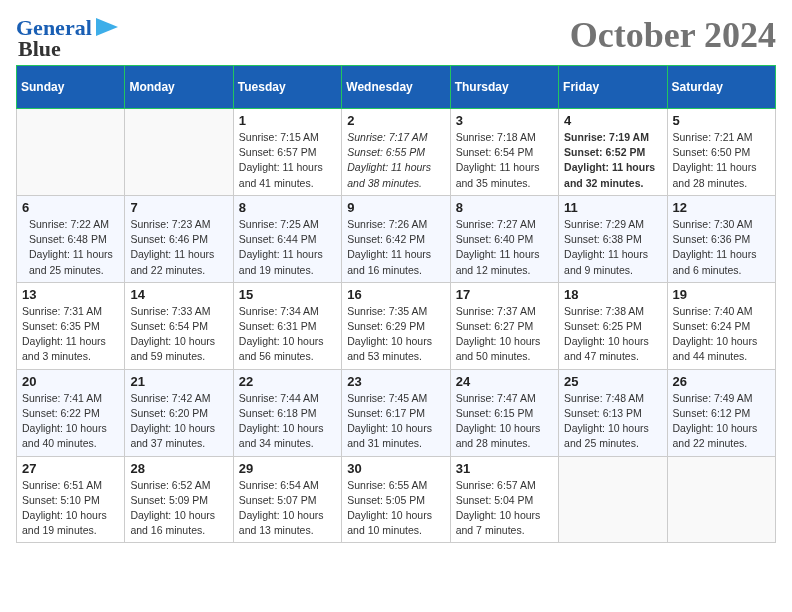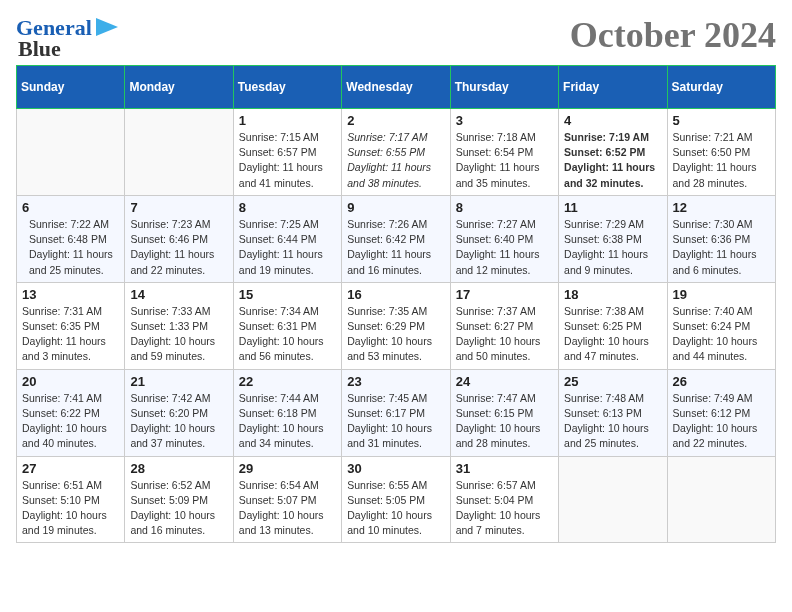"Sunrise: 7:33 AM" div.day-info { text: 1:33 -> 6:54 }
